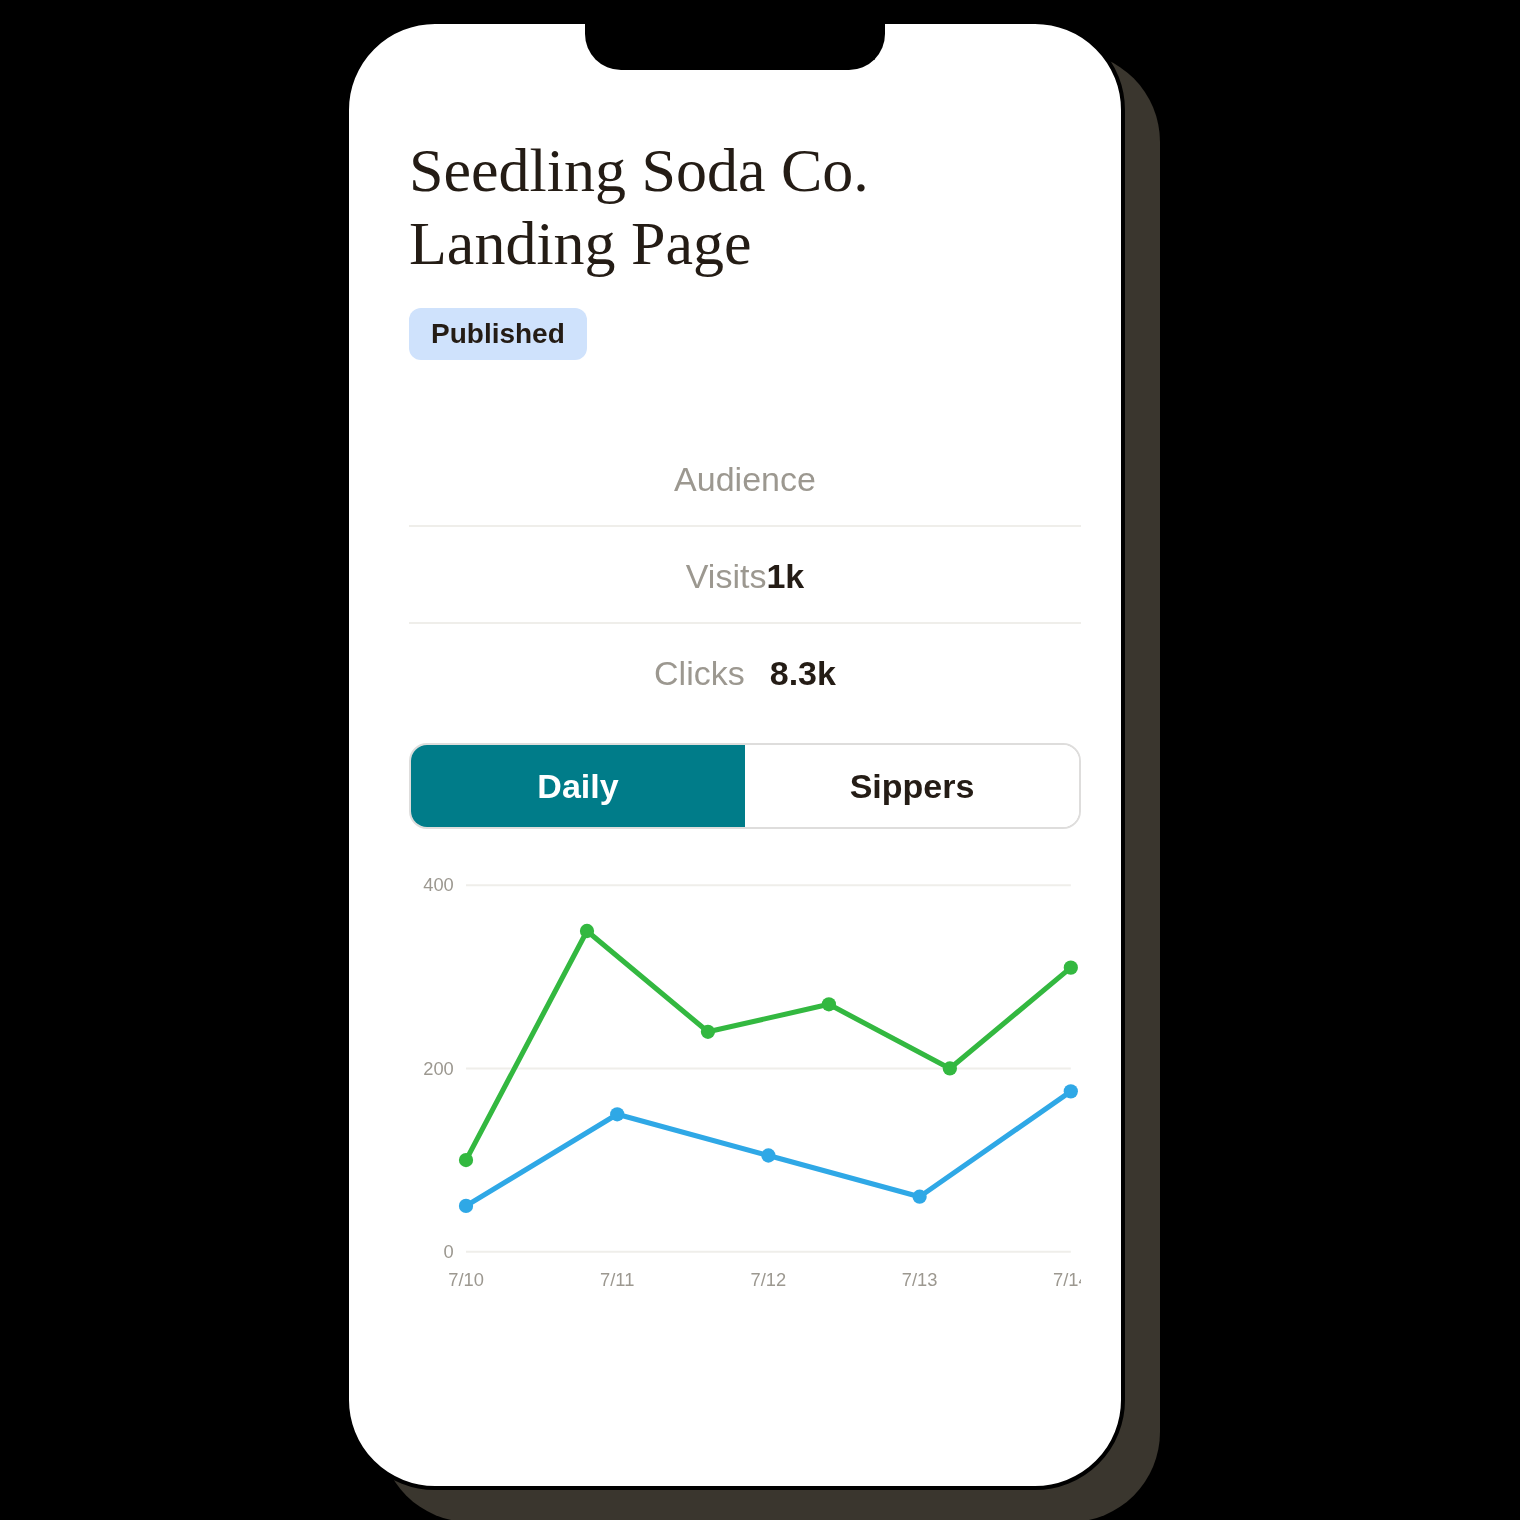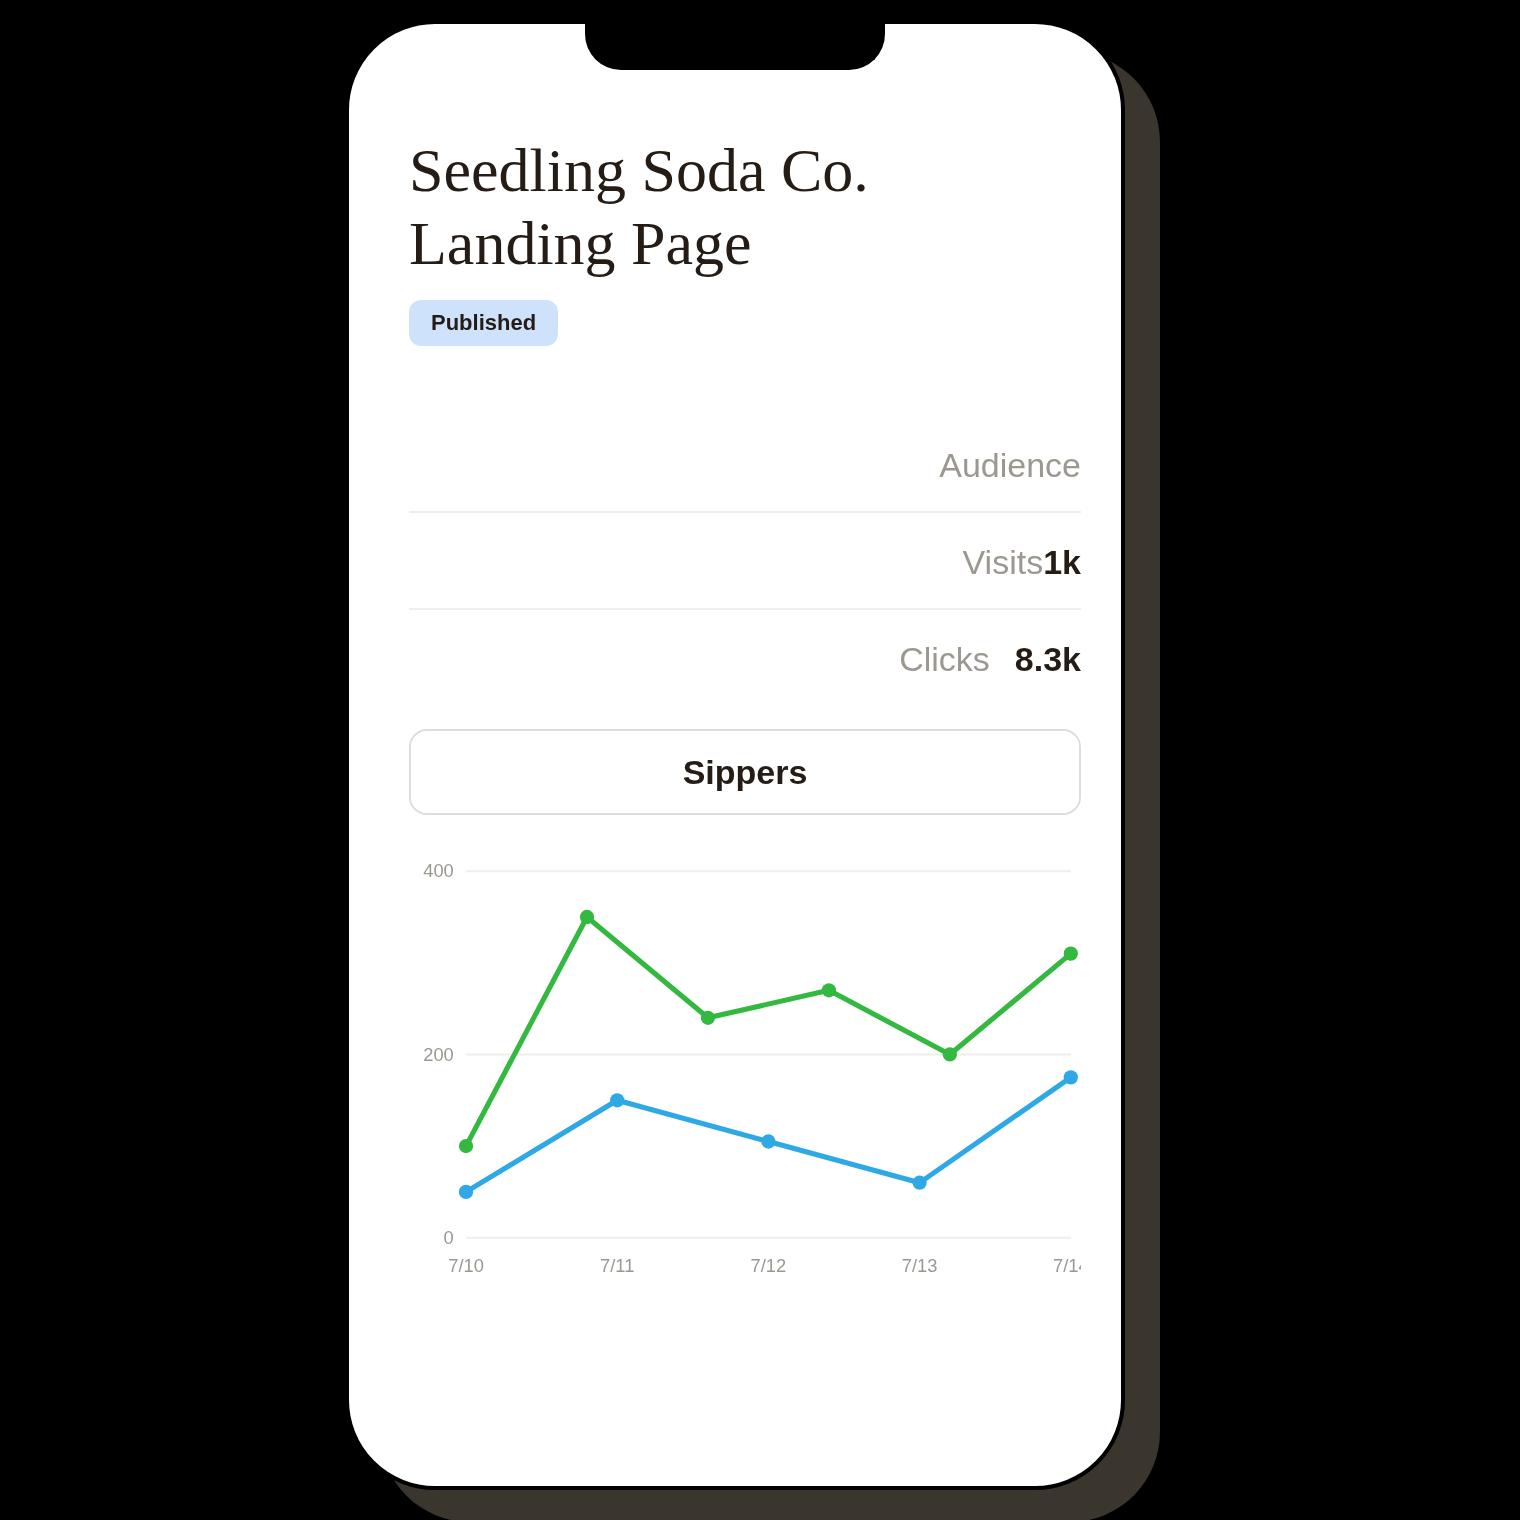"Published" .status-badge { font-size: 22px -> 28px; margin-top: 20px -> 28px }
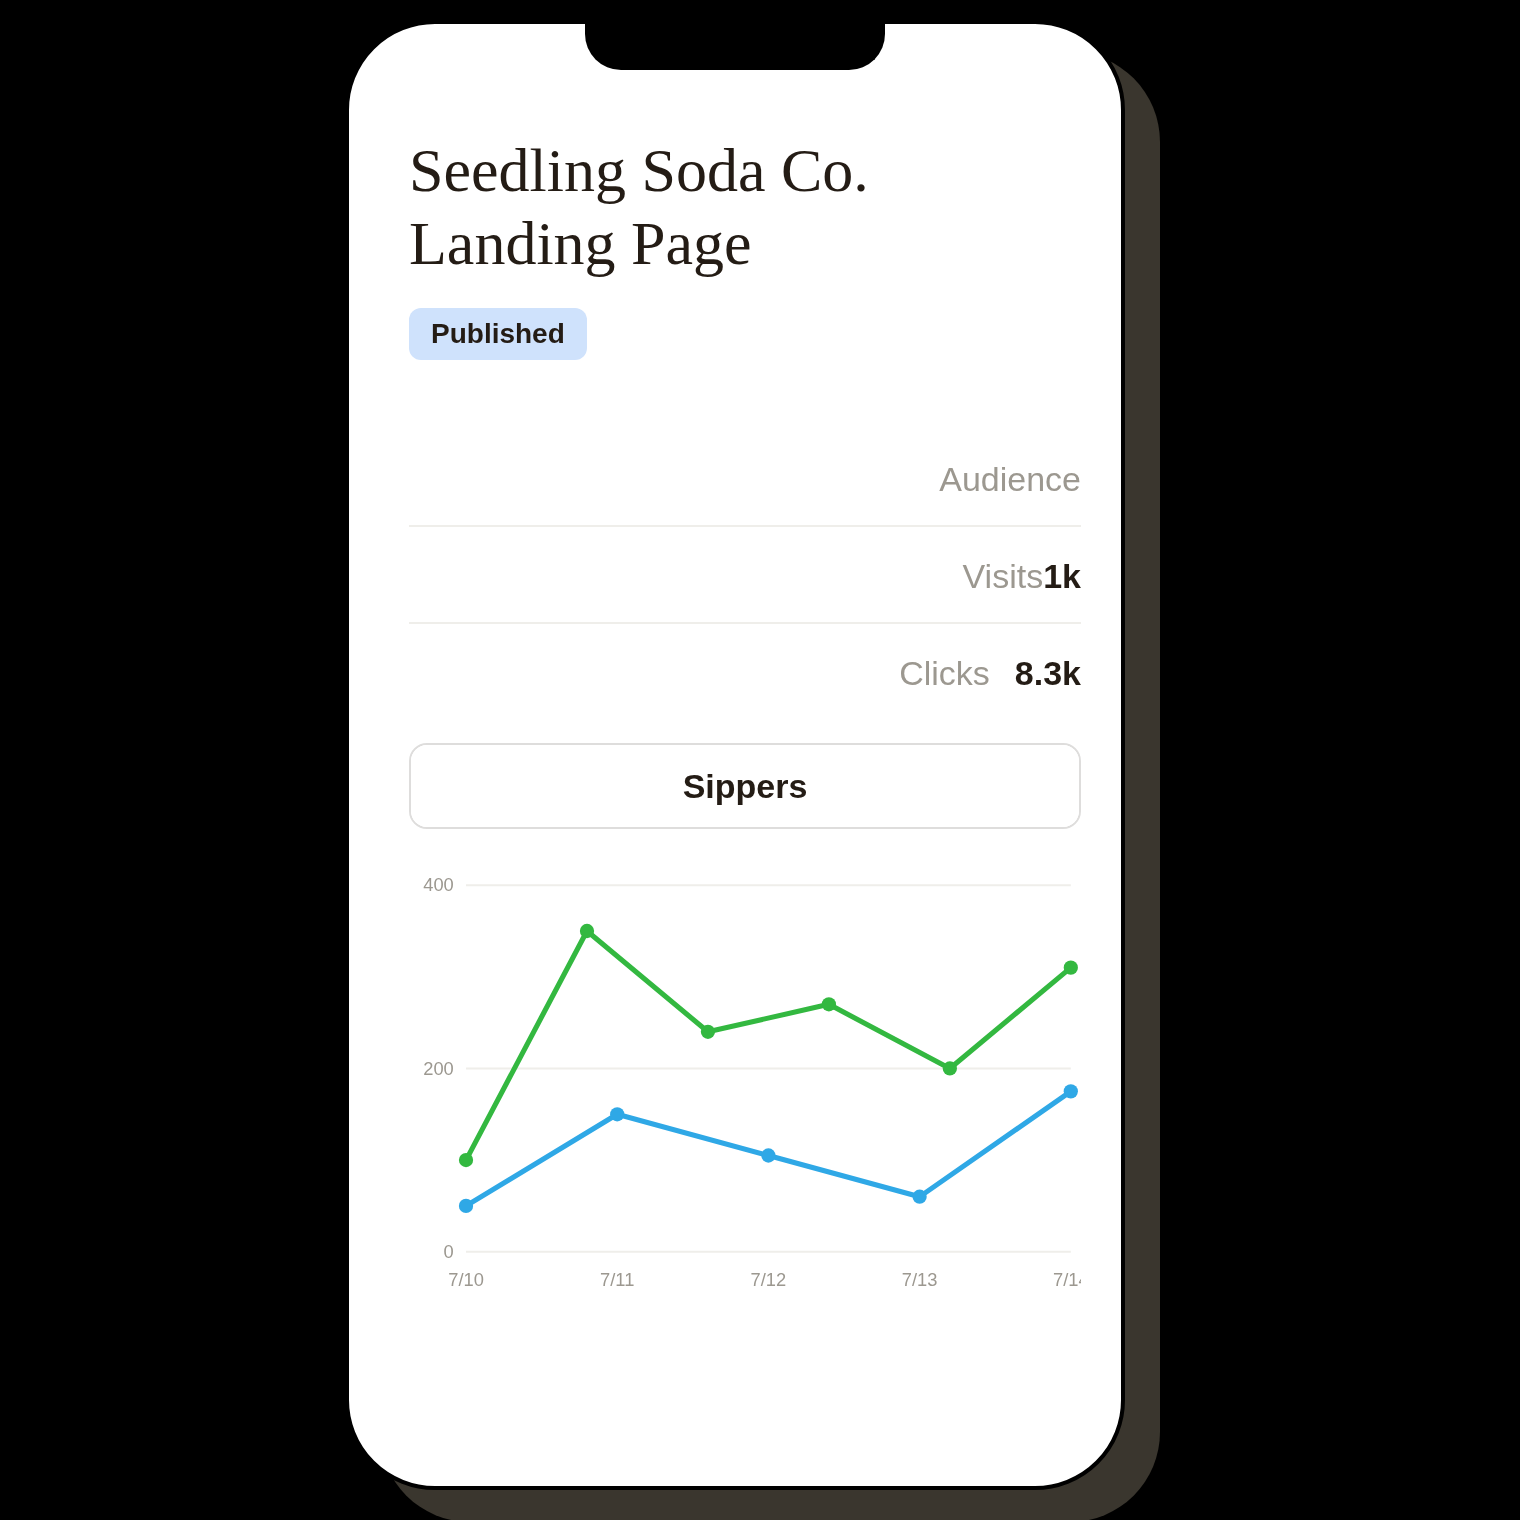"Audience" .metric-row { justify-content: flex-end -> center }
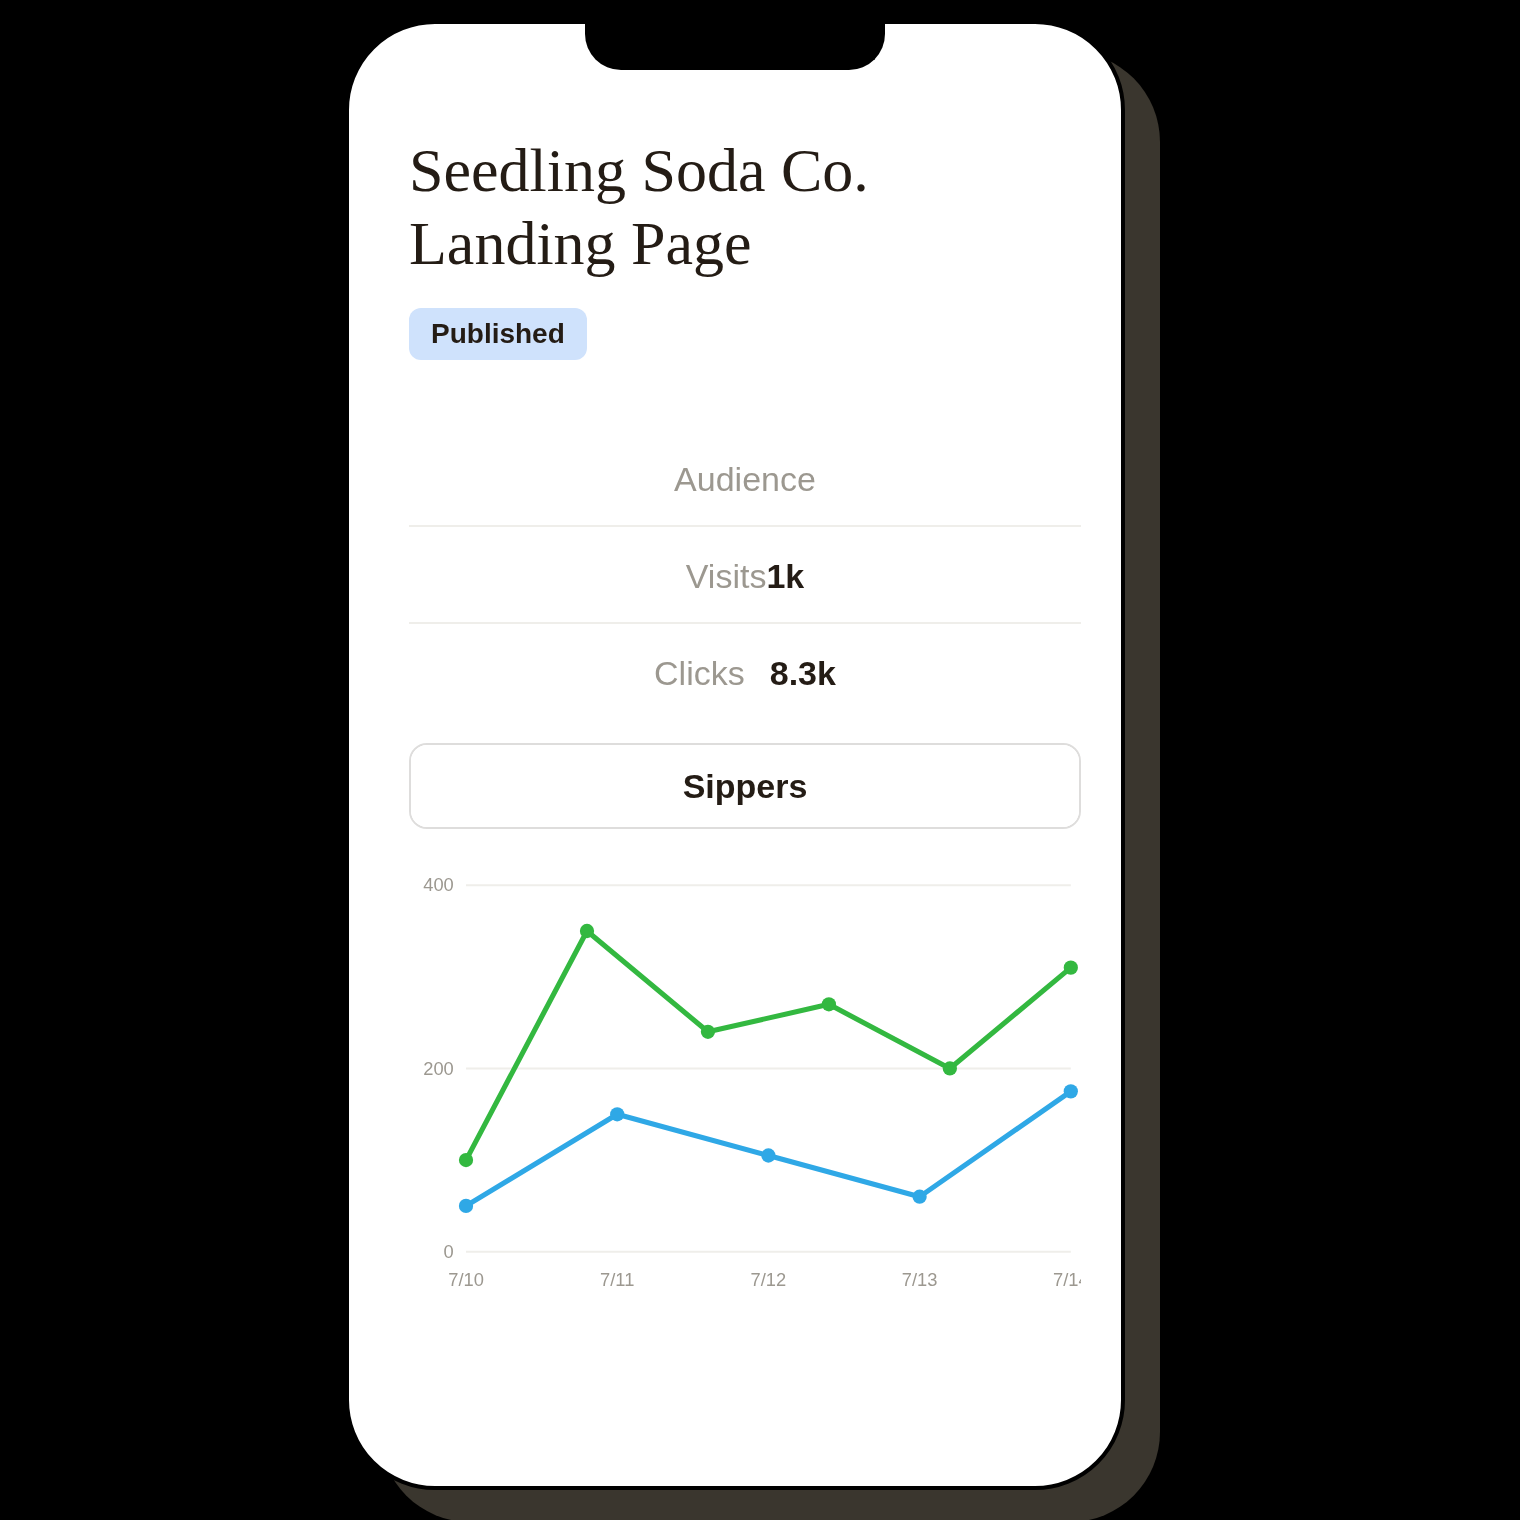"Daily" button.active { html: none -> <button>Daily</button> }
